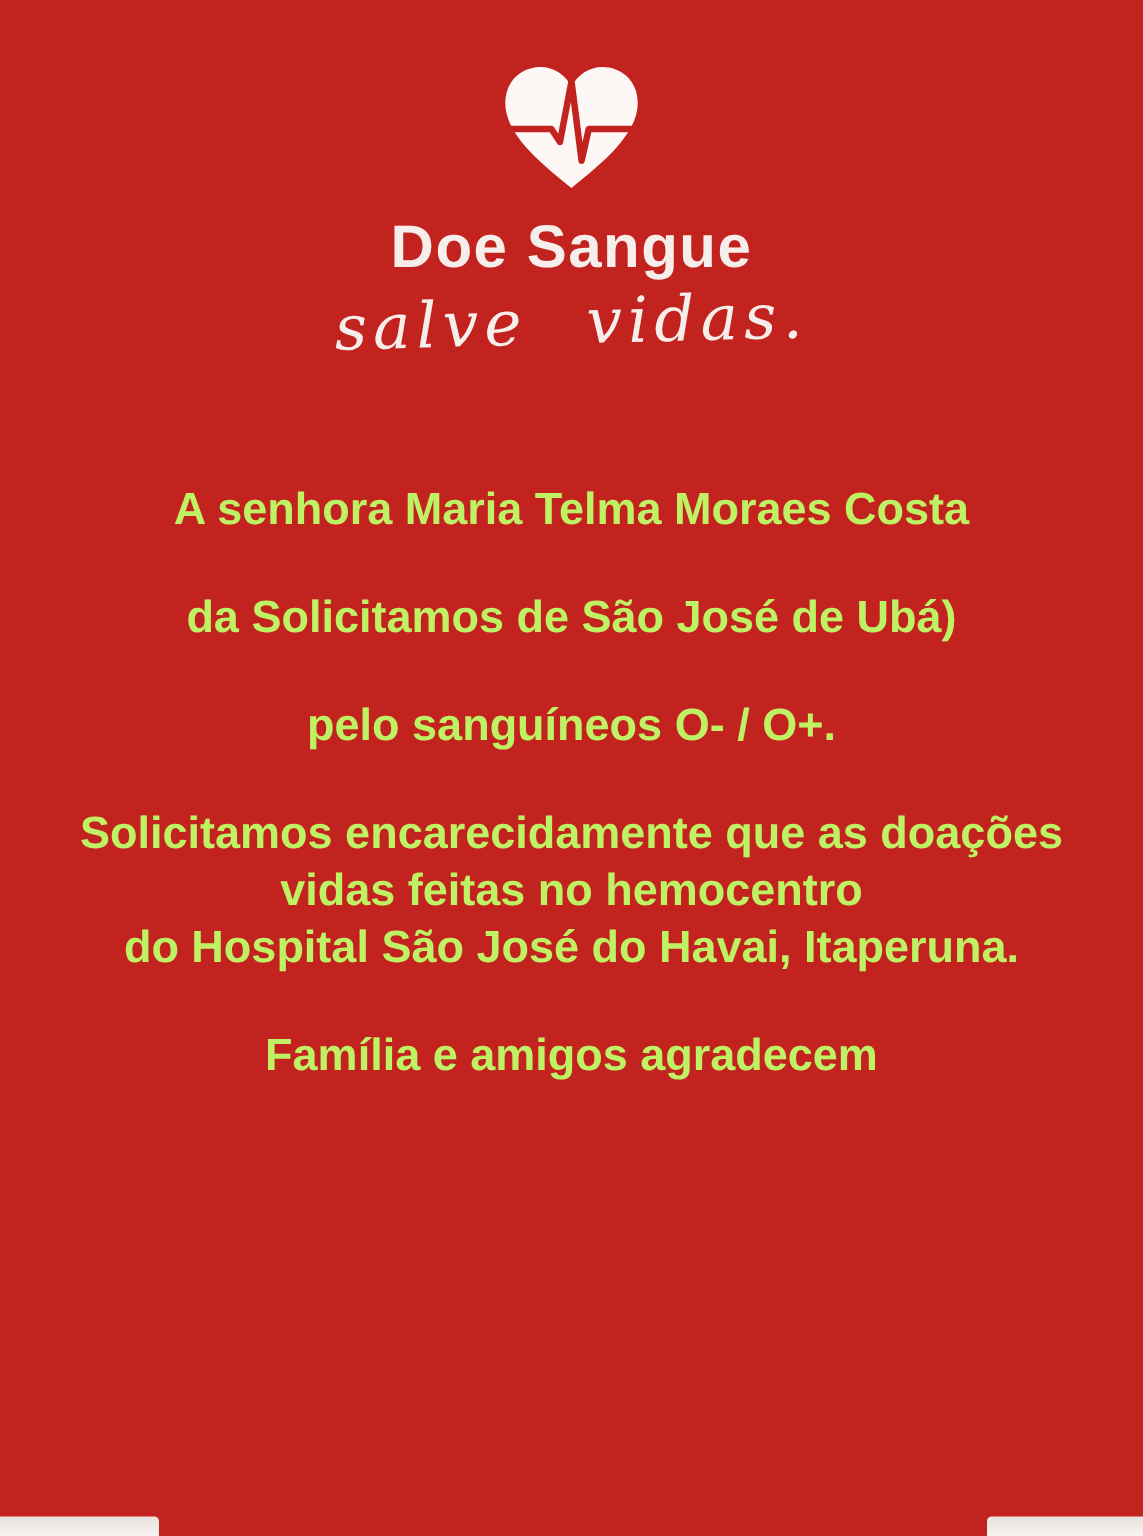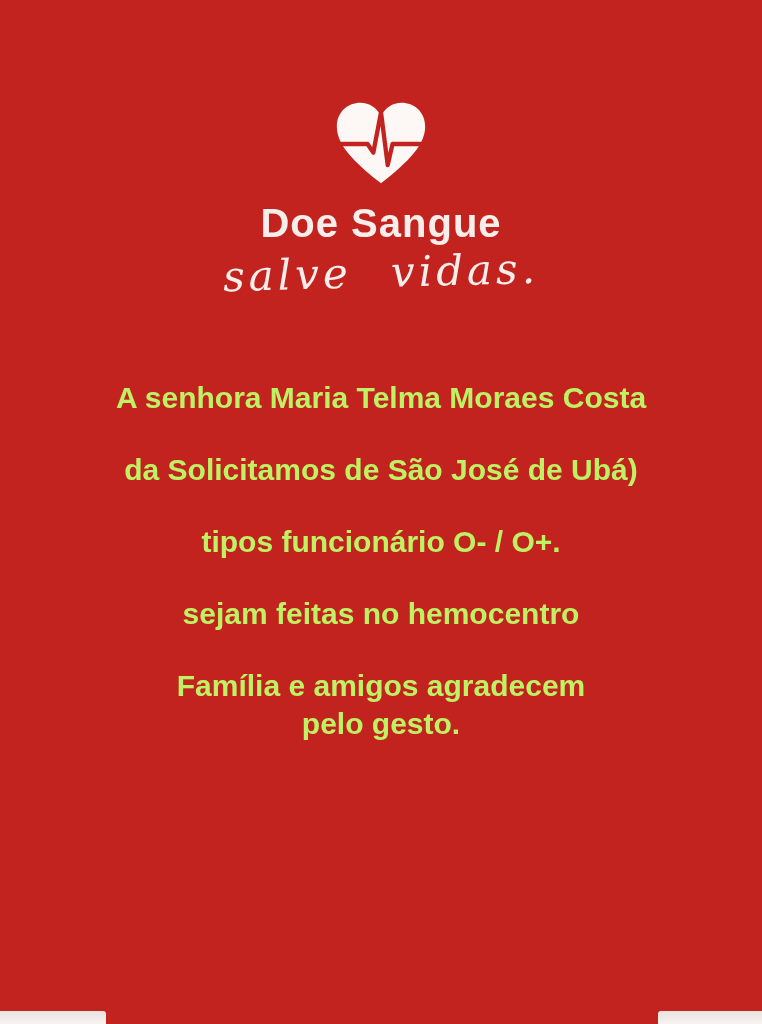"Doe Sangue" .poster { padding-top: 99px -> 41px }
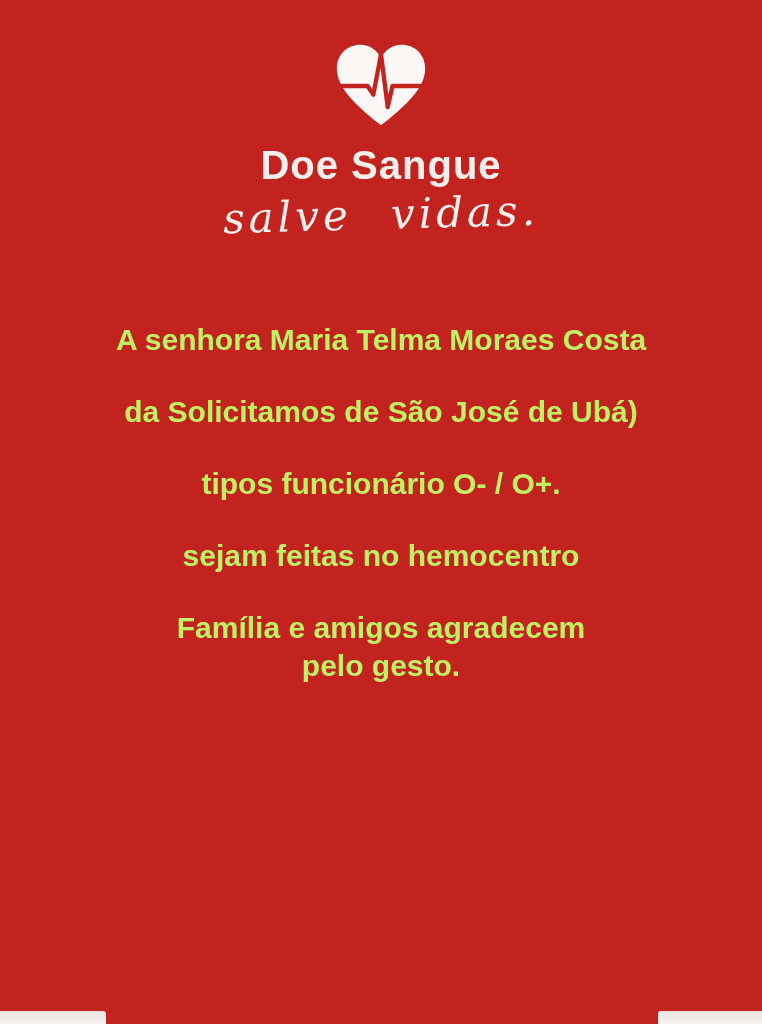"tipos funcionário O- / O+." span.line { text: tipos funcionário -> pelo sanguíneos }
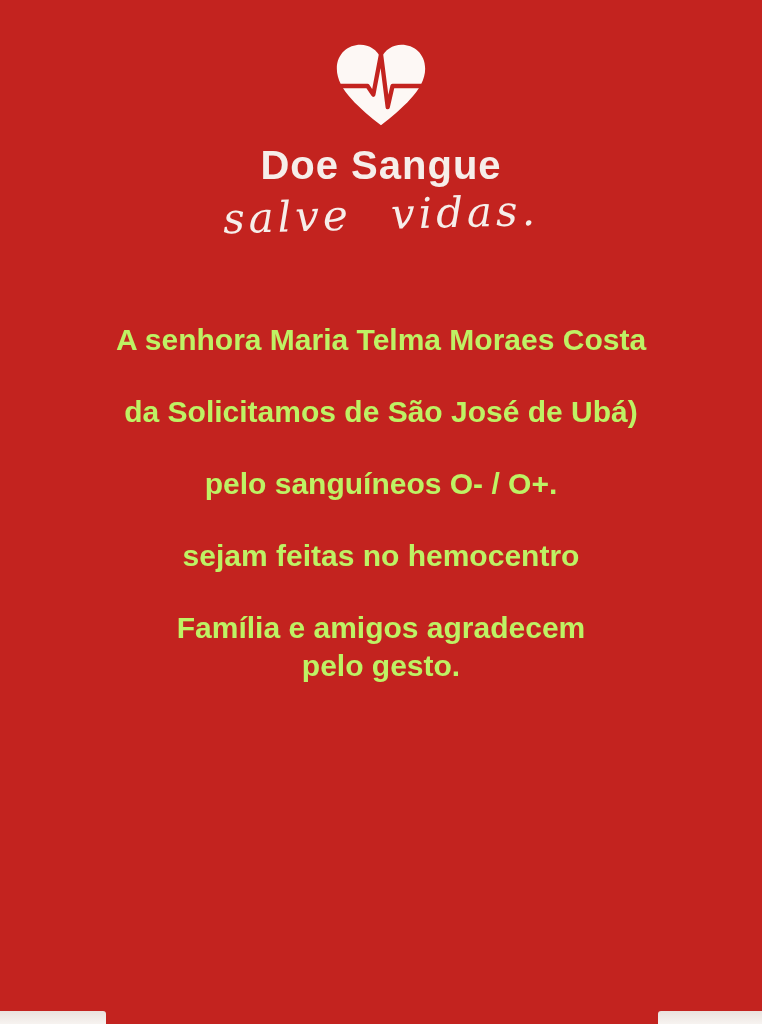"Solicitamos encarecidamente que as" span.line { html: none -> <span>Solicitamos encarecidamente que as doações</span> }
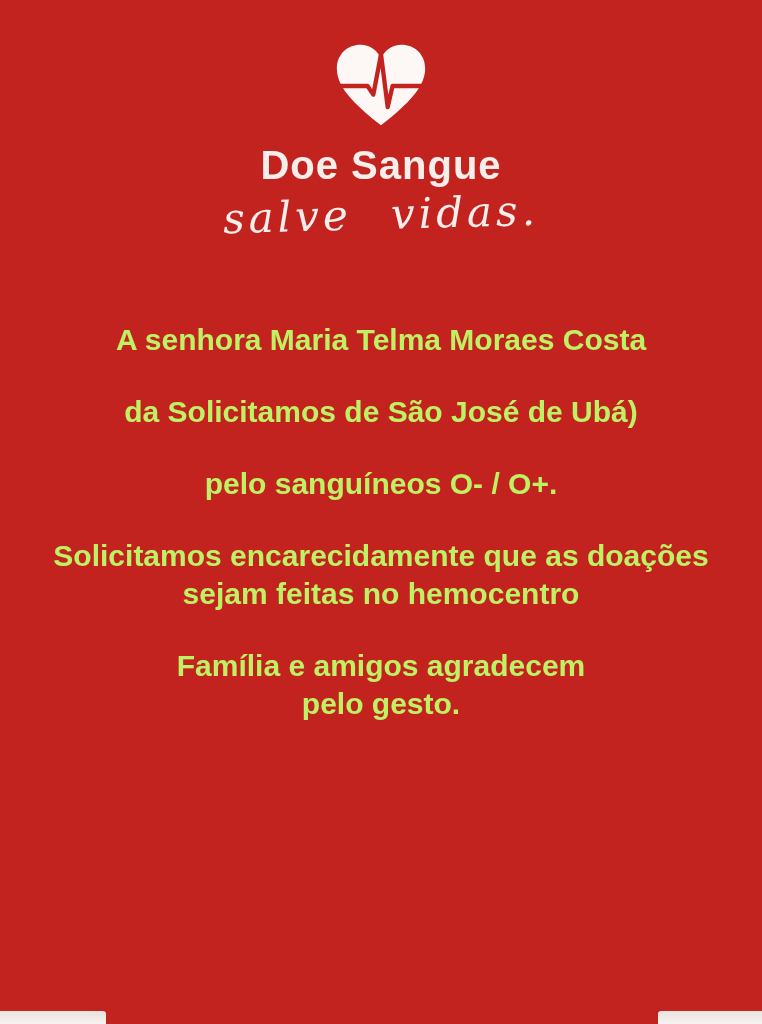"sejam feitas no hemocentro" span.line { text: sejam -> vidas }
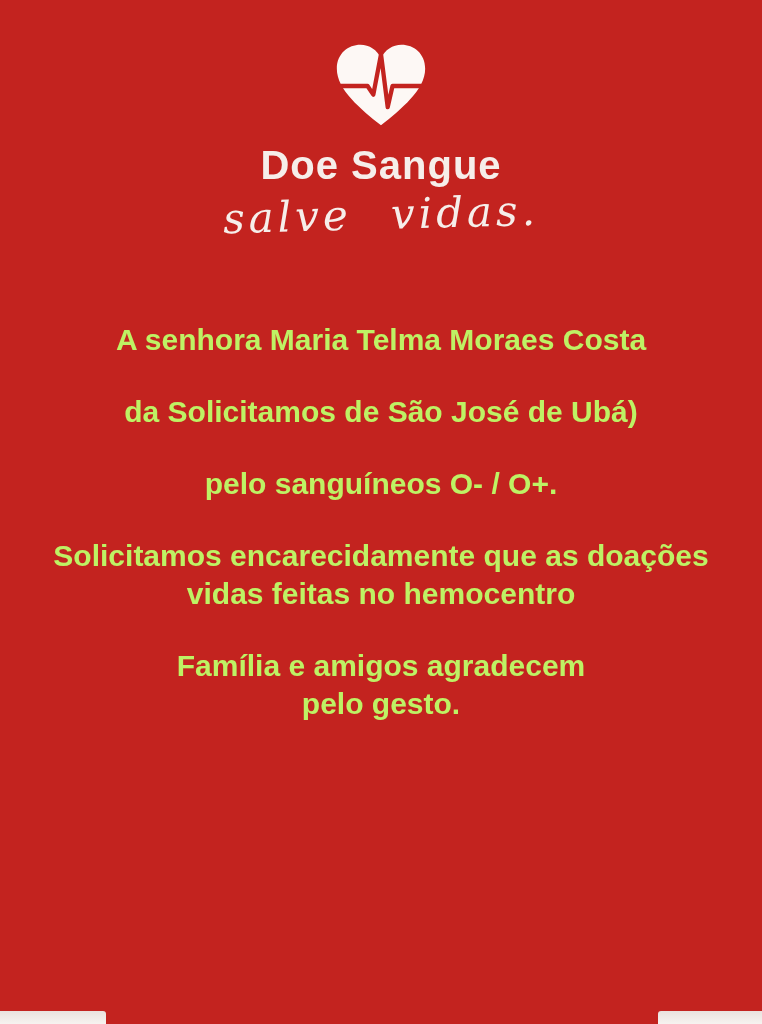"do Hospital São José do" span.line { html: none -> <span>do Hospital São José do Havai, Itaperuna.</span> }
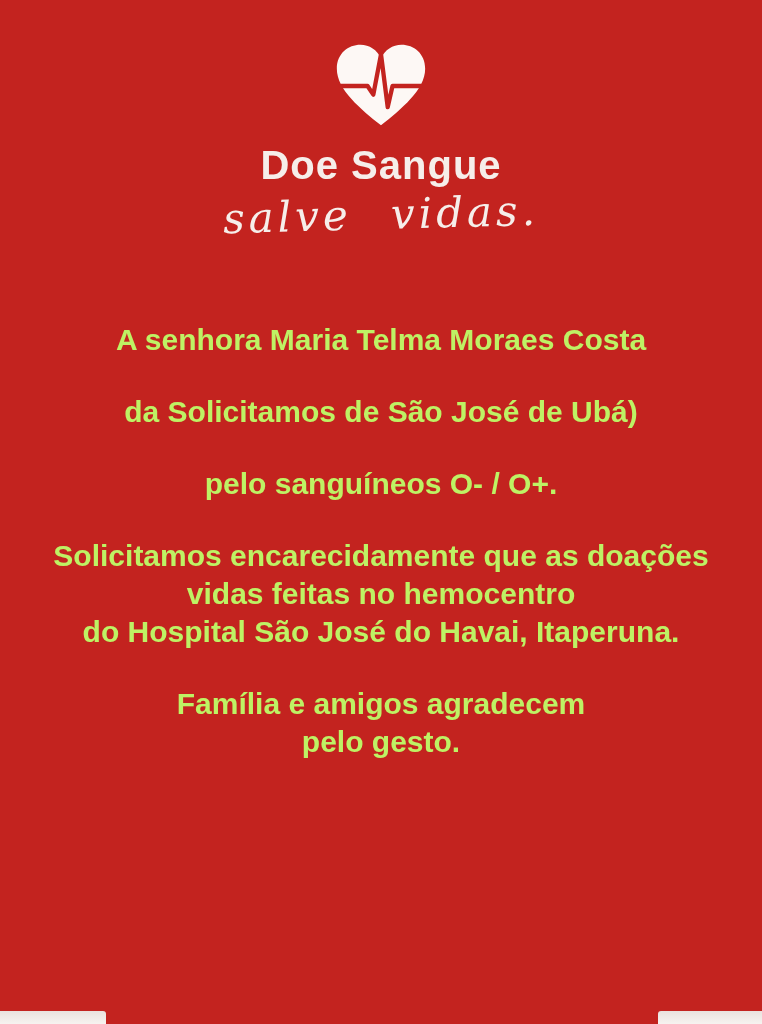"pelo gesto." span.line { html: <span>pelo gesto.</span> -> none }
